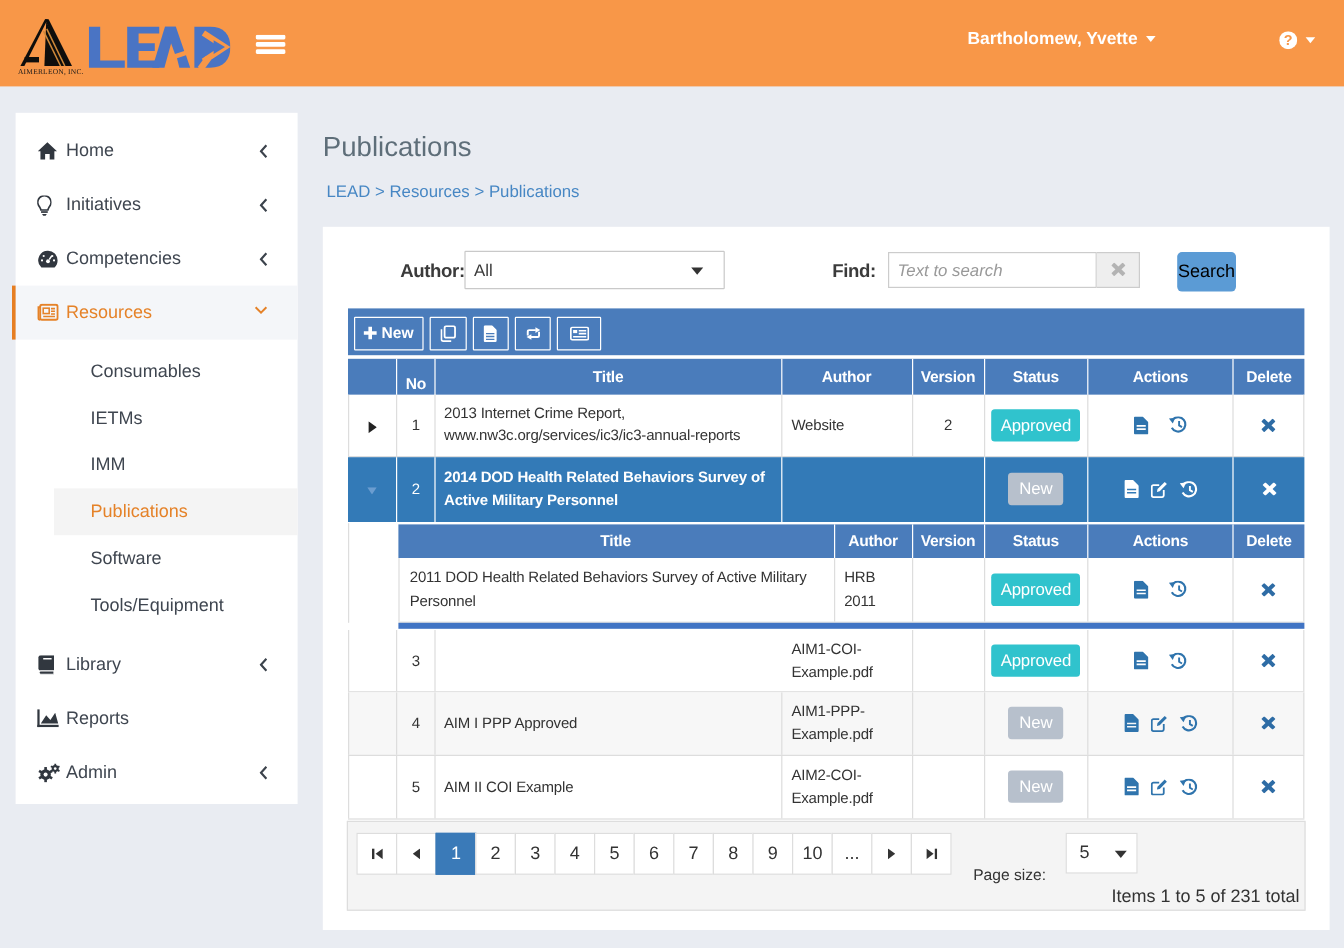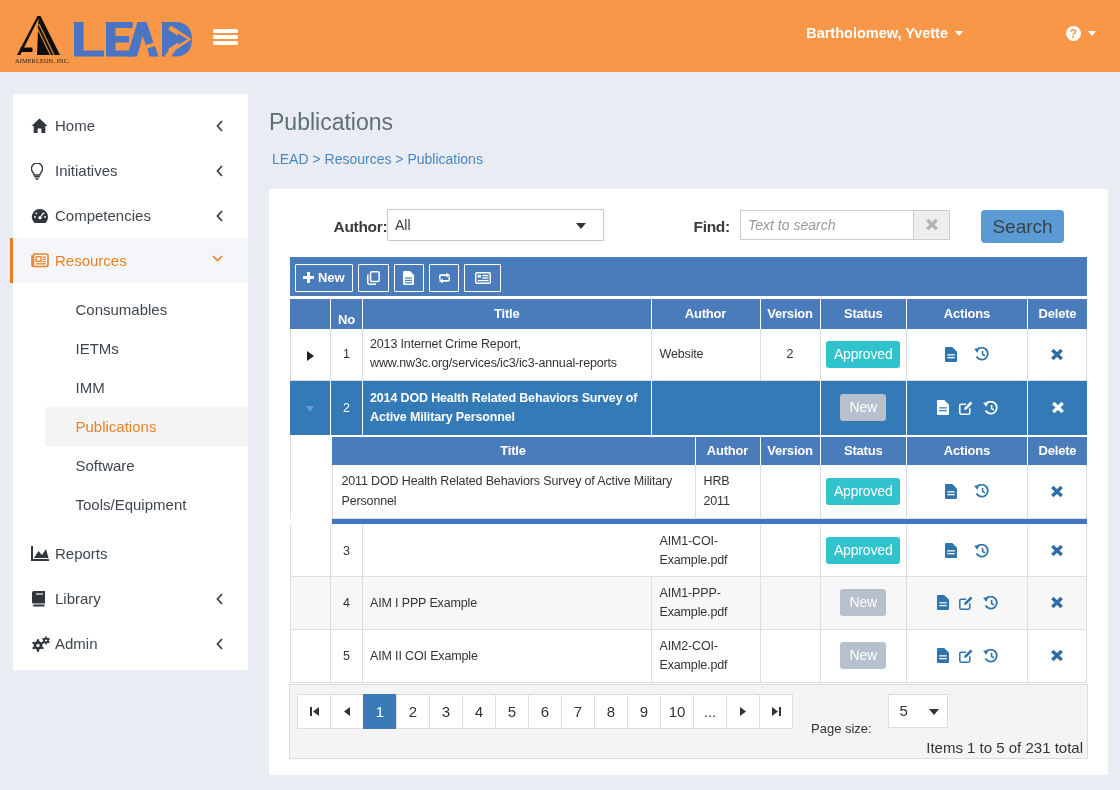"Search" .sbtn { color: #404040 -> #000000; font-size: 19px -> 15px; width: 83px -> 49px }
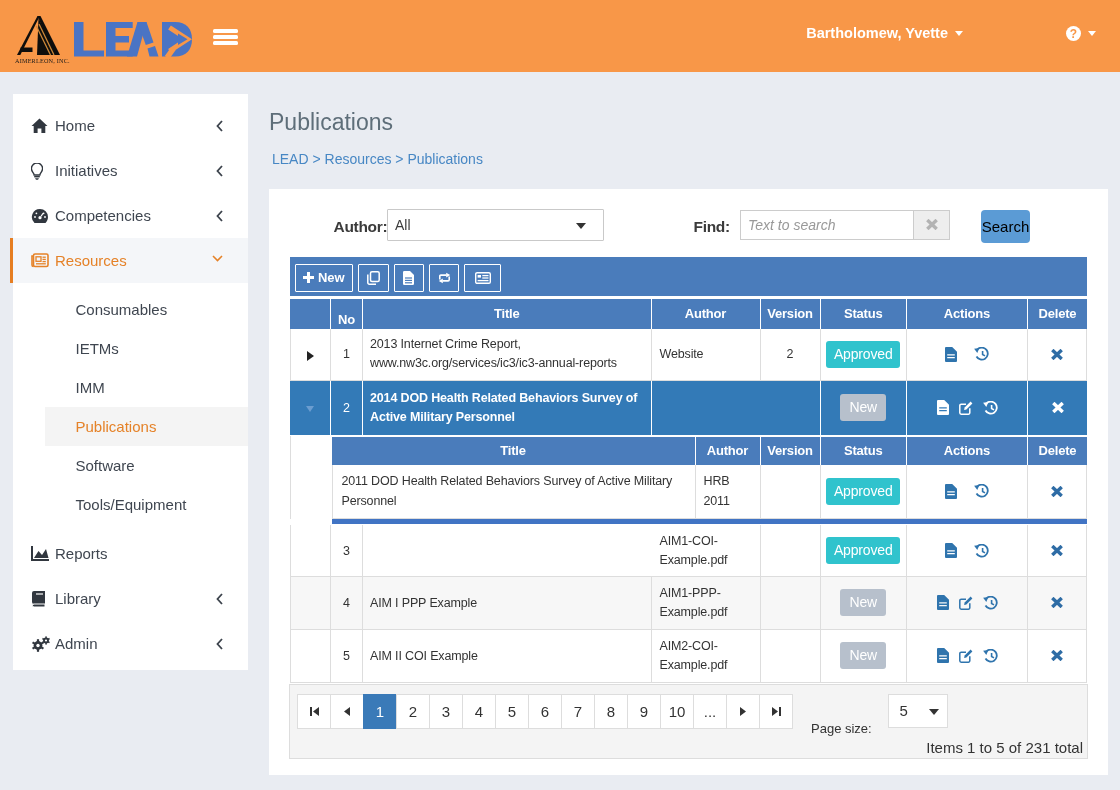"Reports" a.mi { order: before "Library" -> after "Library" }
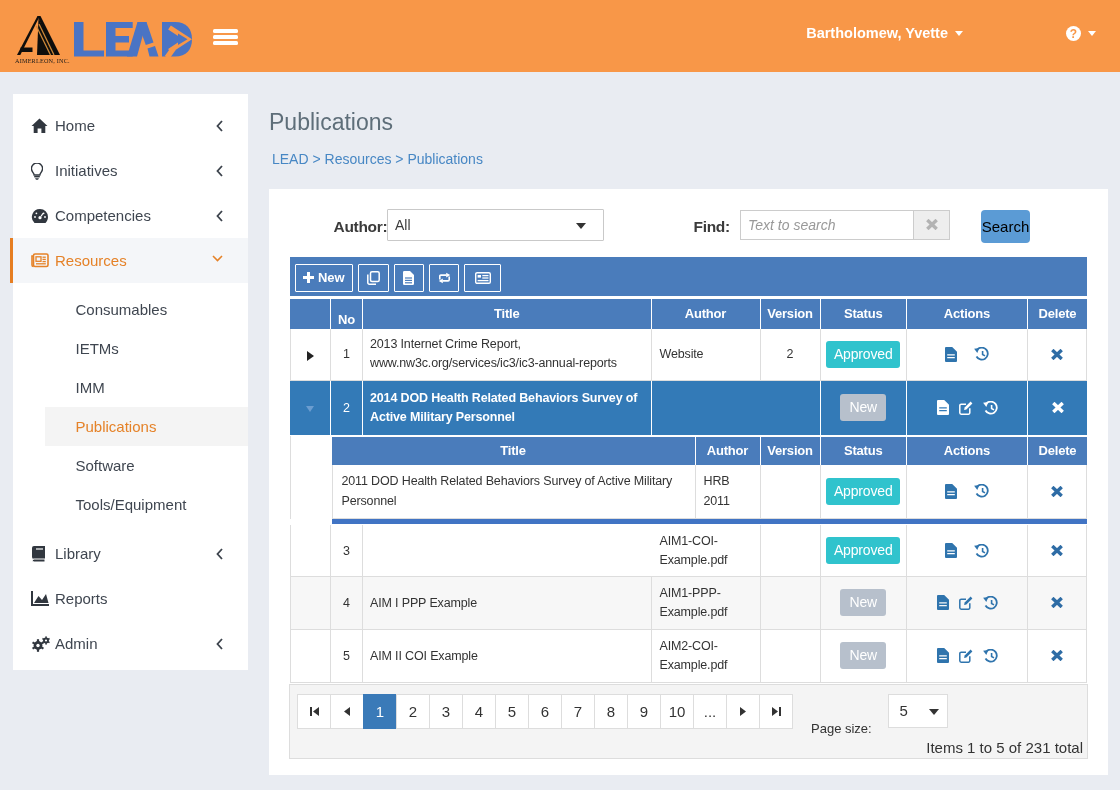"AIM I PPP Example" div.cell { text: Example -> Approved }
